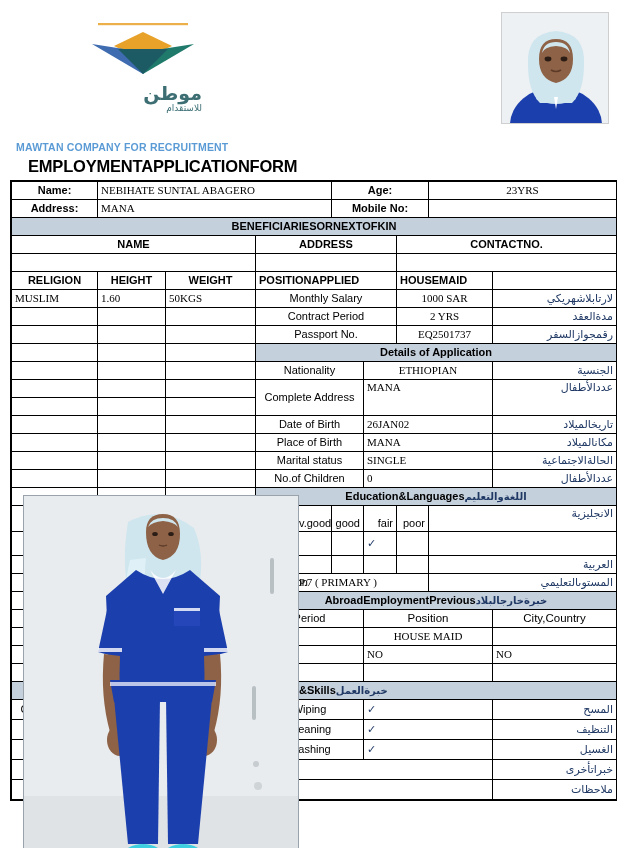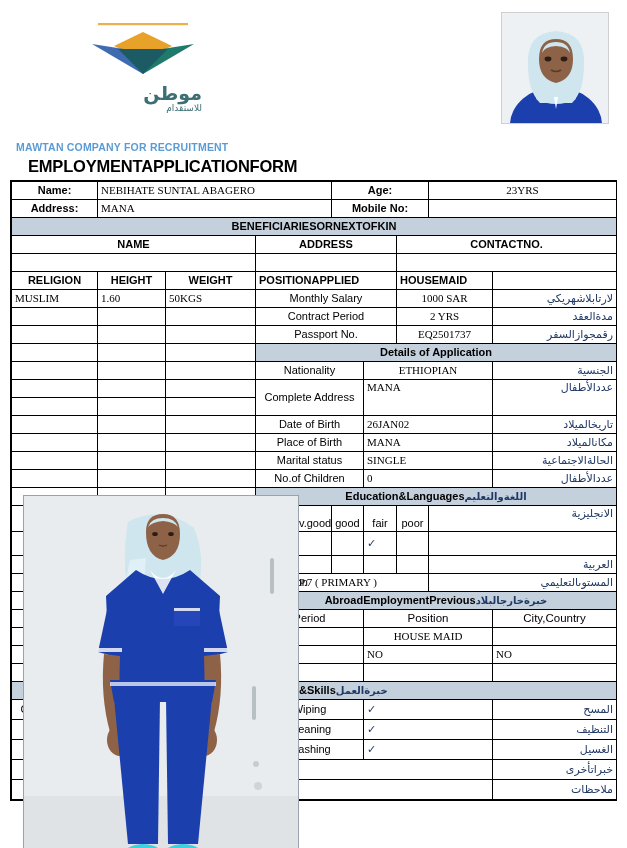"v.good" .rate-lbl { text-align: center -> right }
